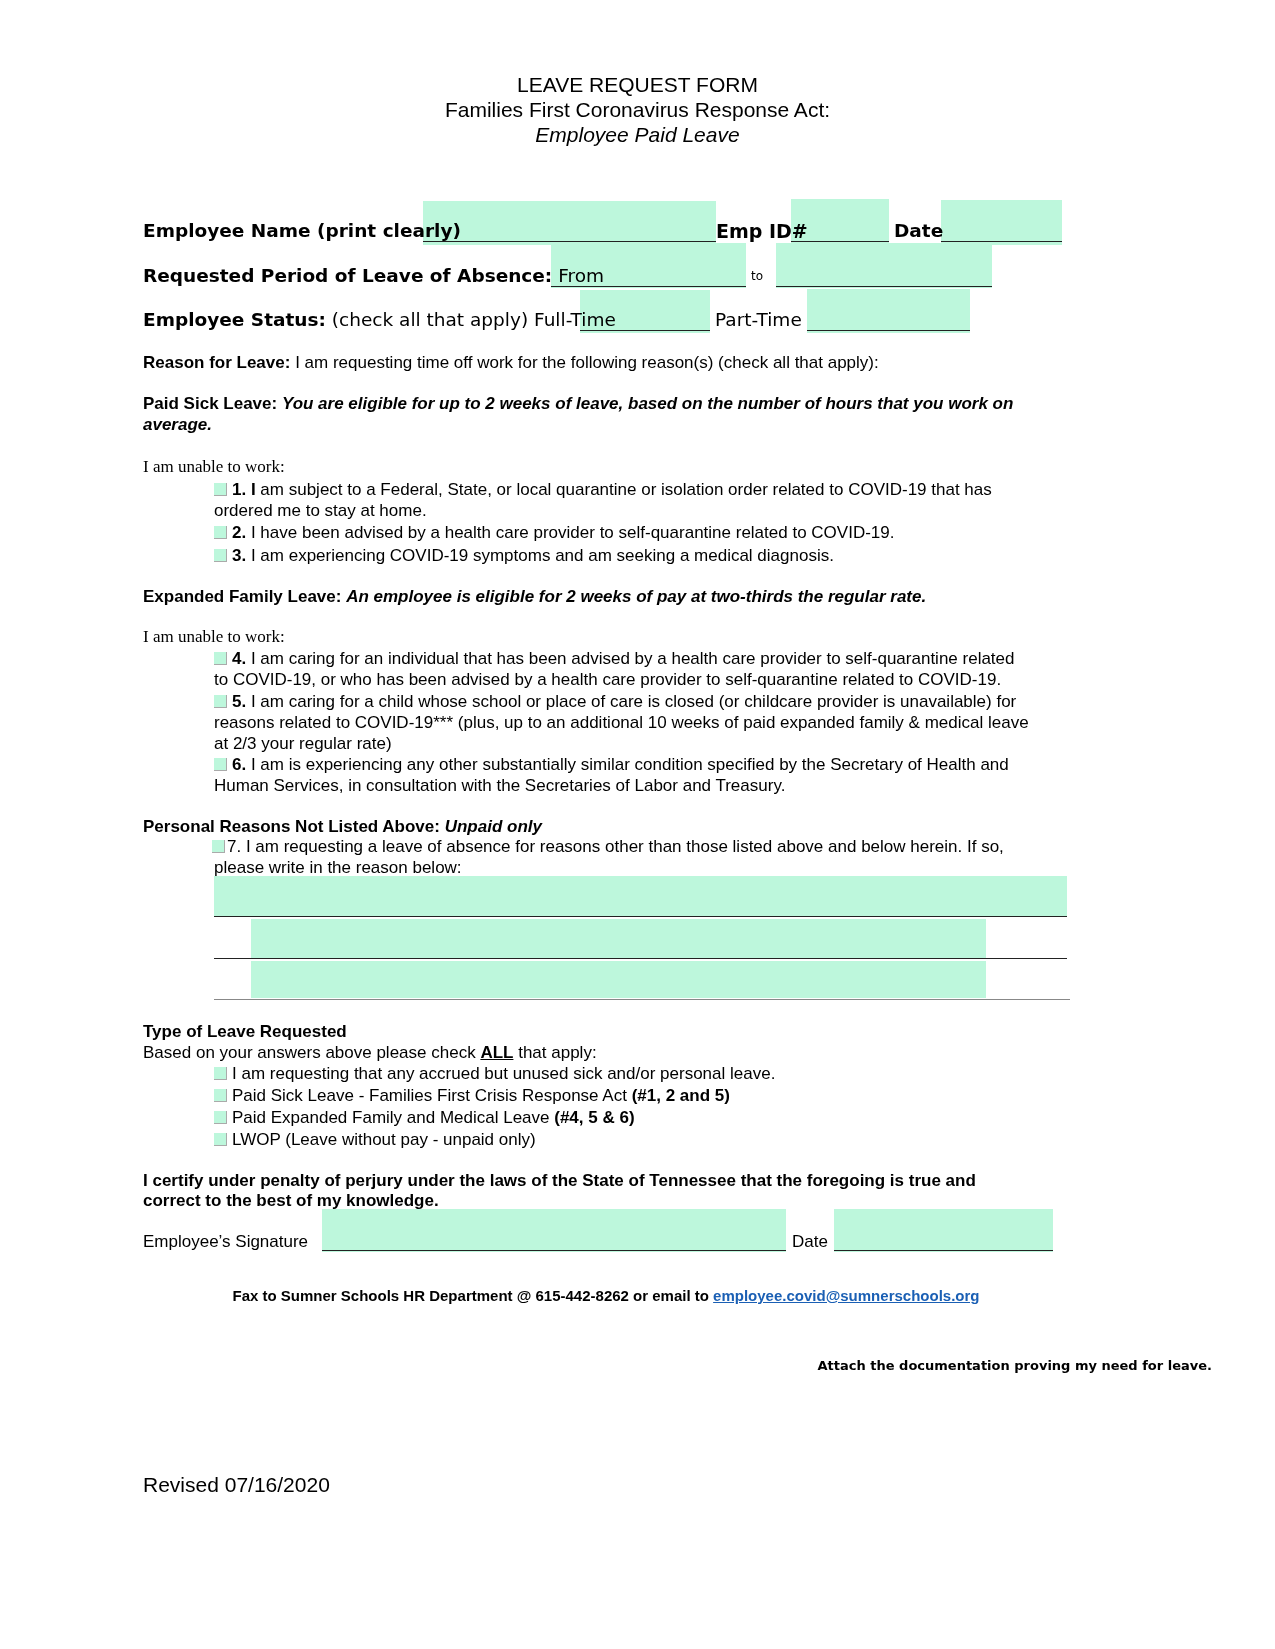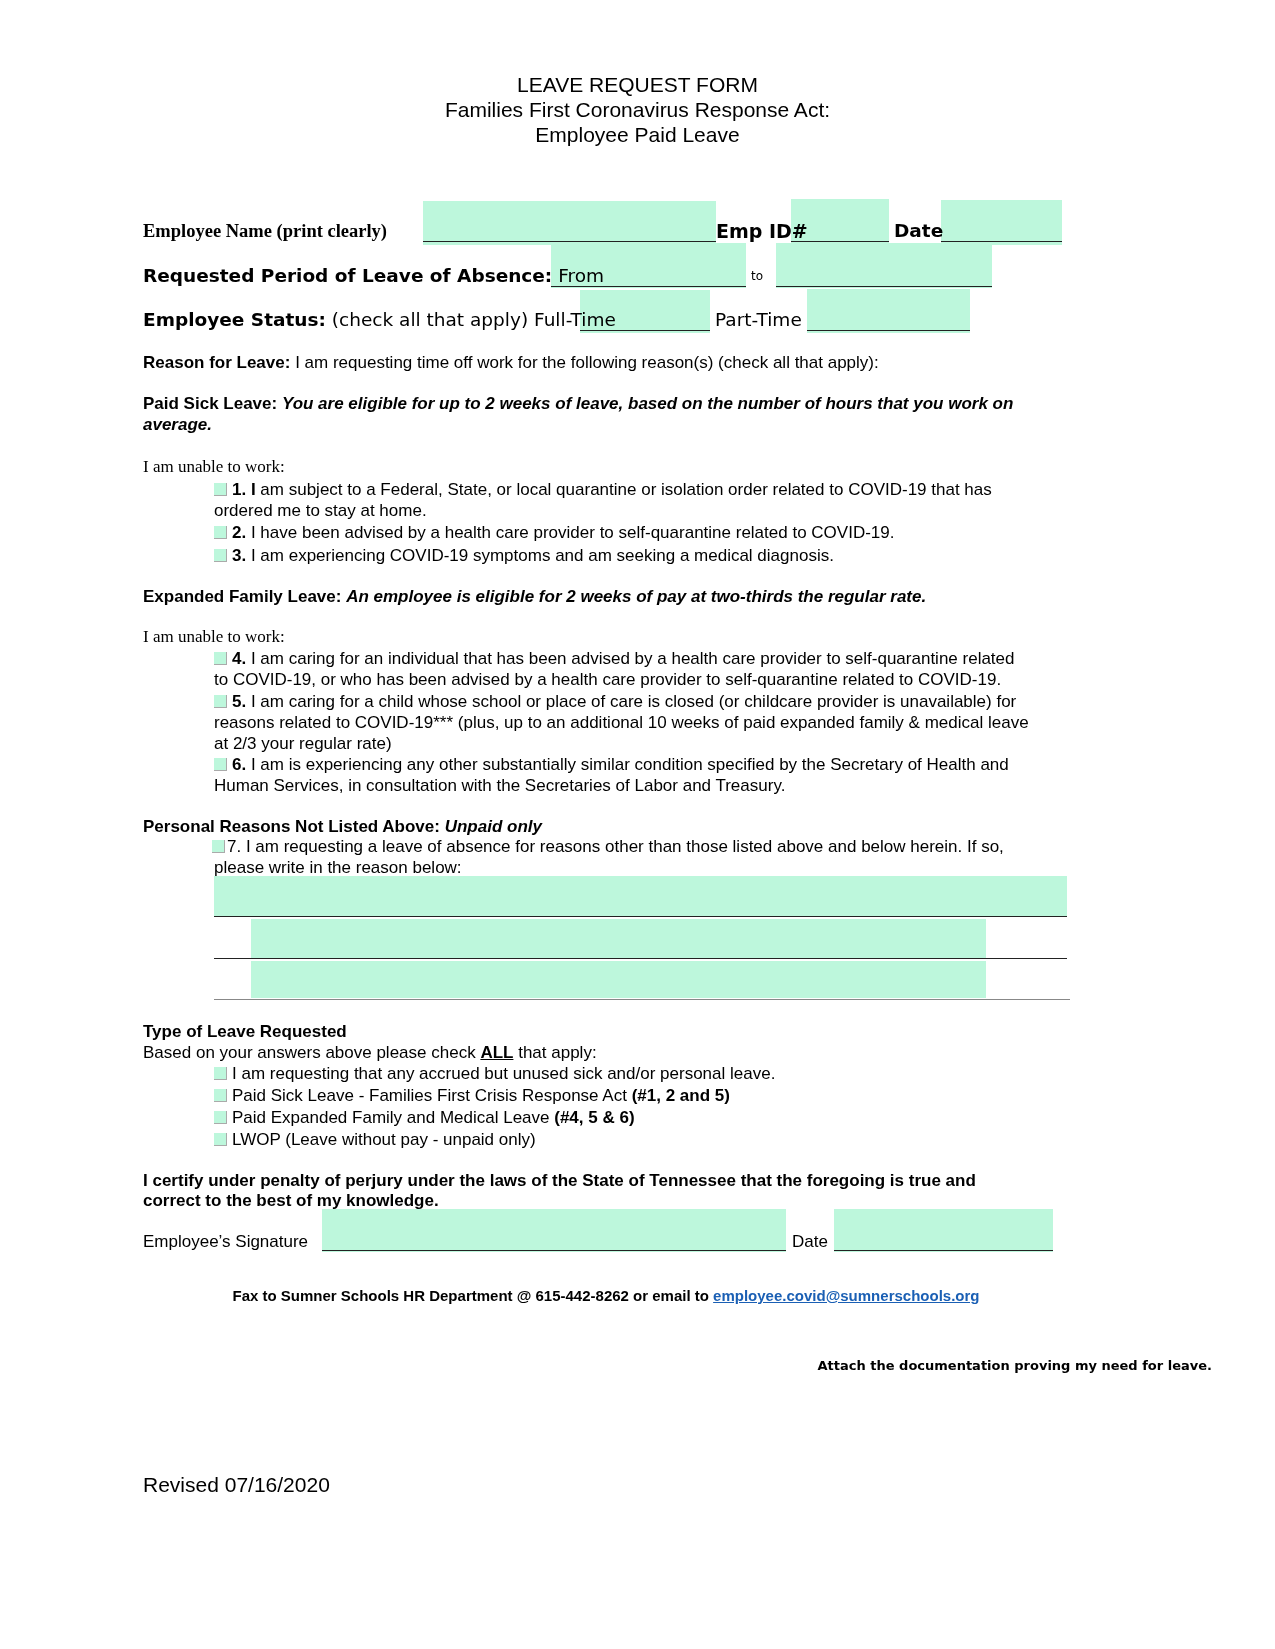"Employee Paid Leave" div.abs { font-style: none -> italic }
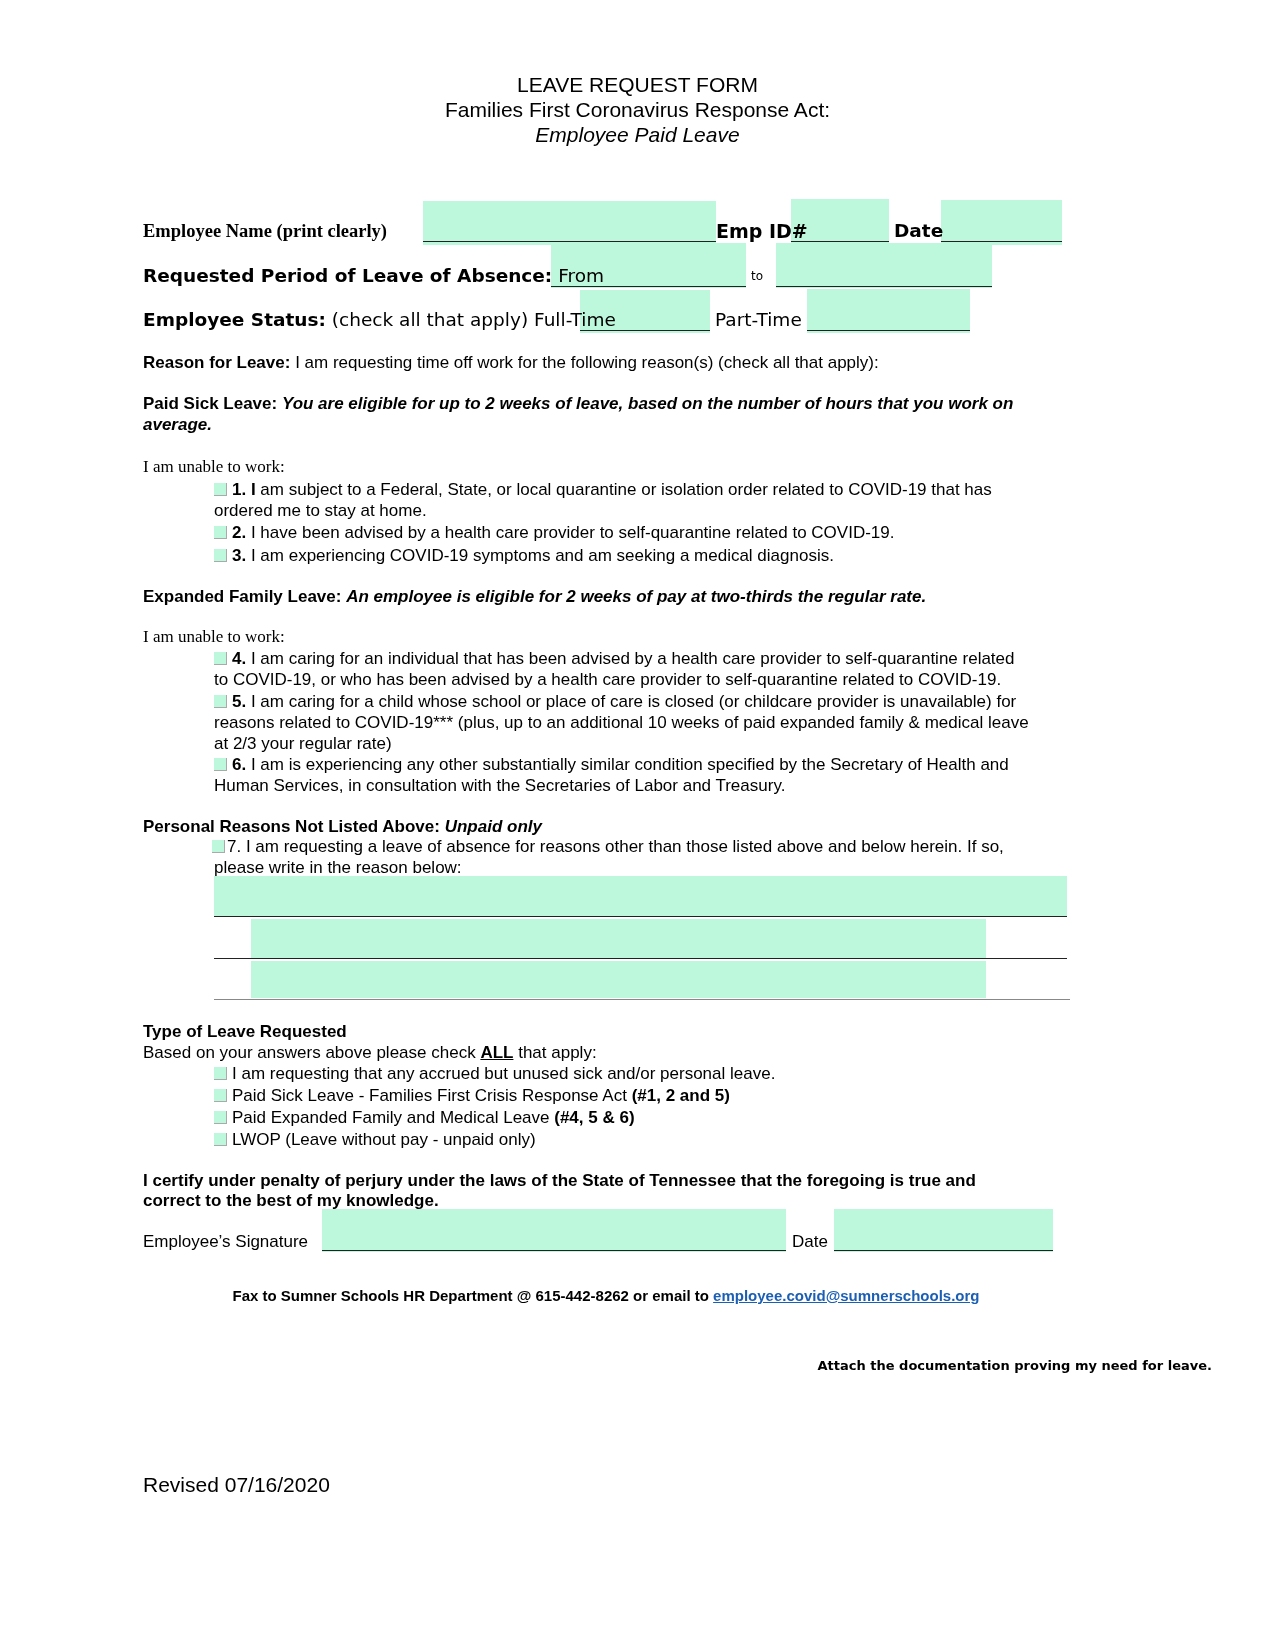"Employee Name (print clearly)" div.abs { font-family: Liberation Serif, serif -> none }
